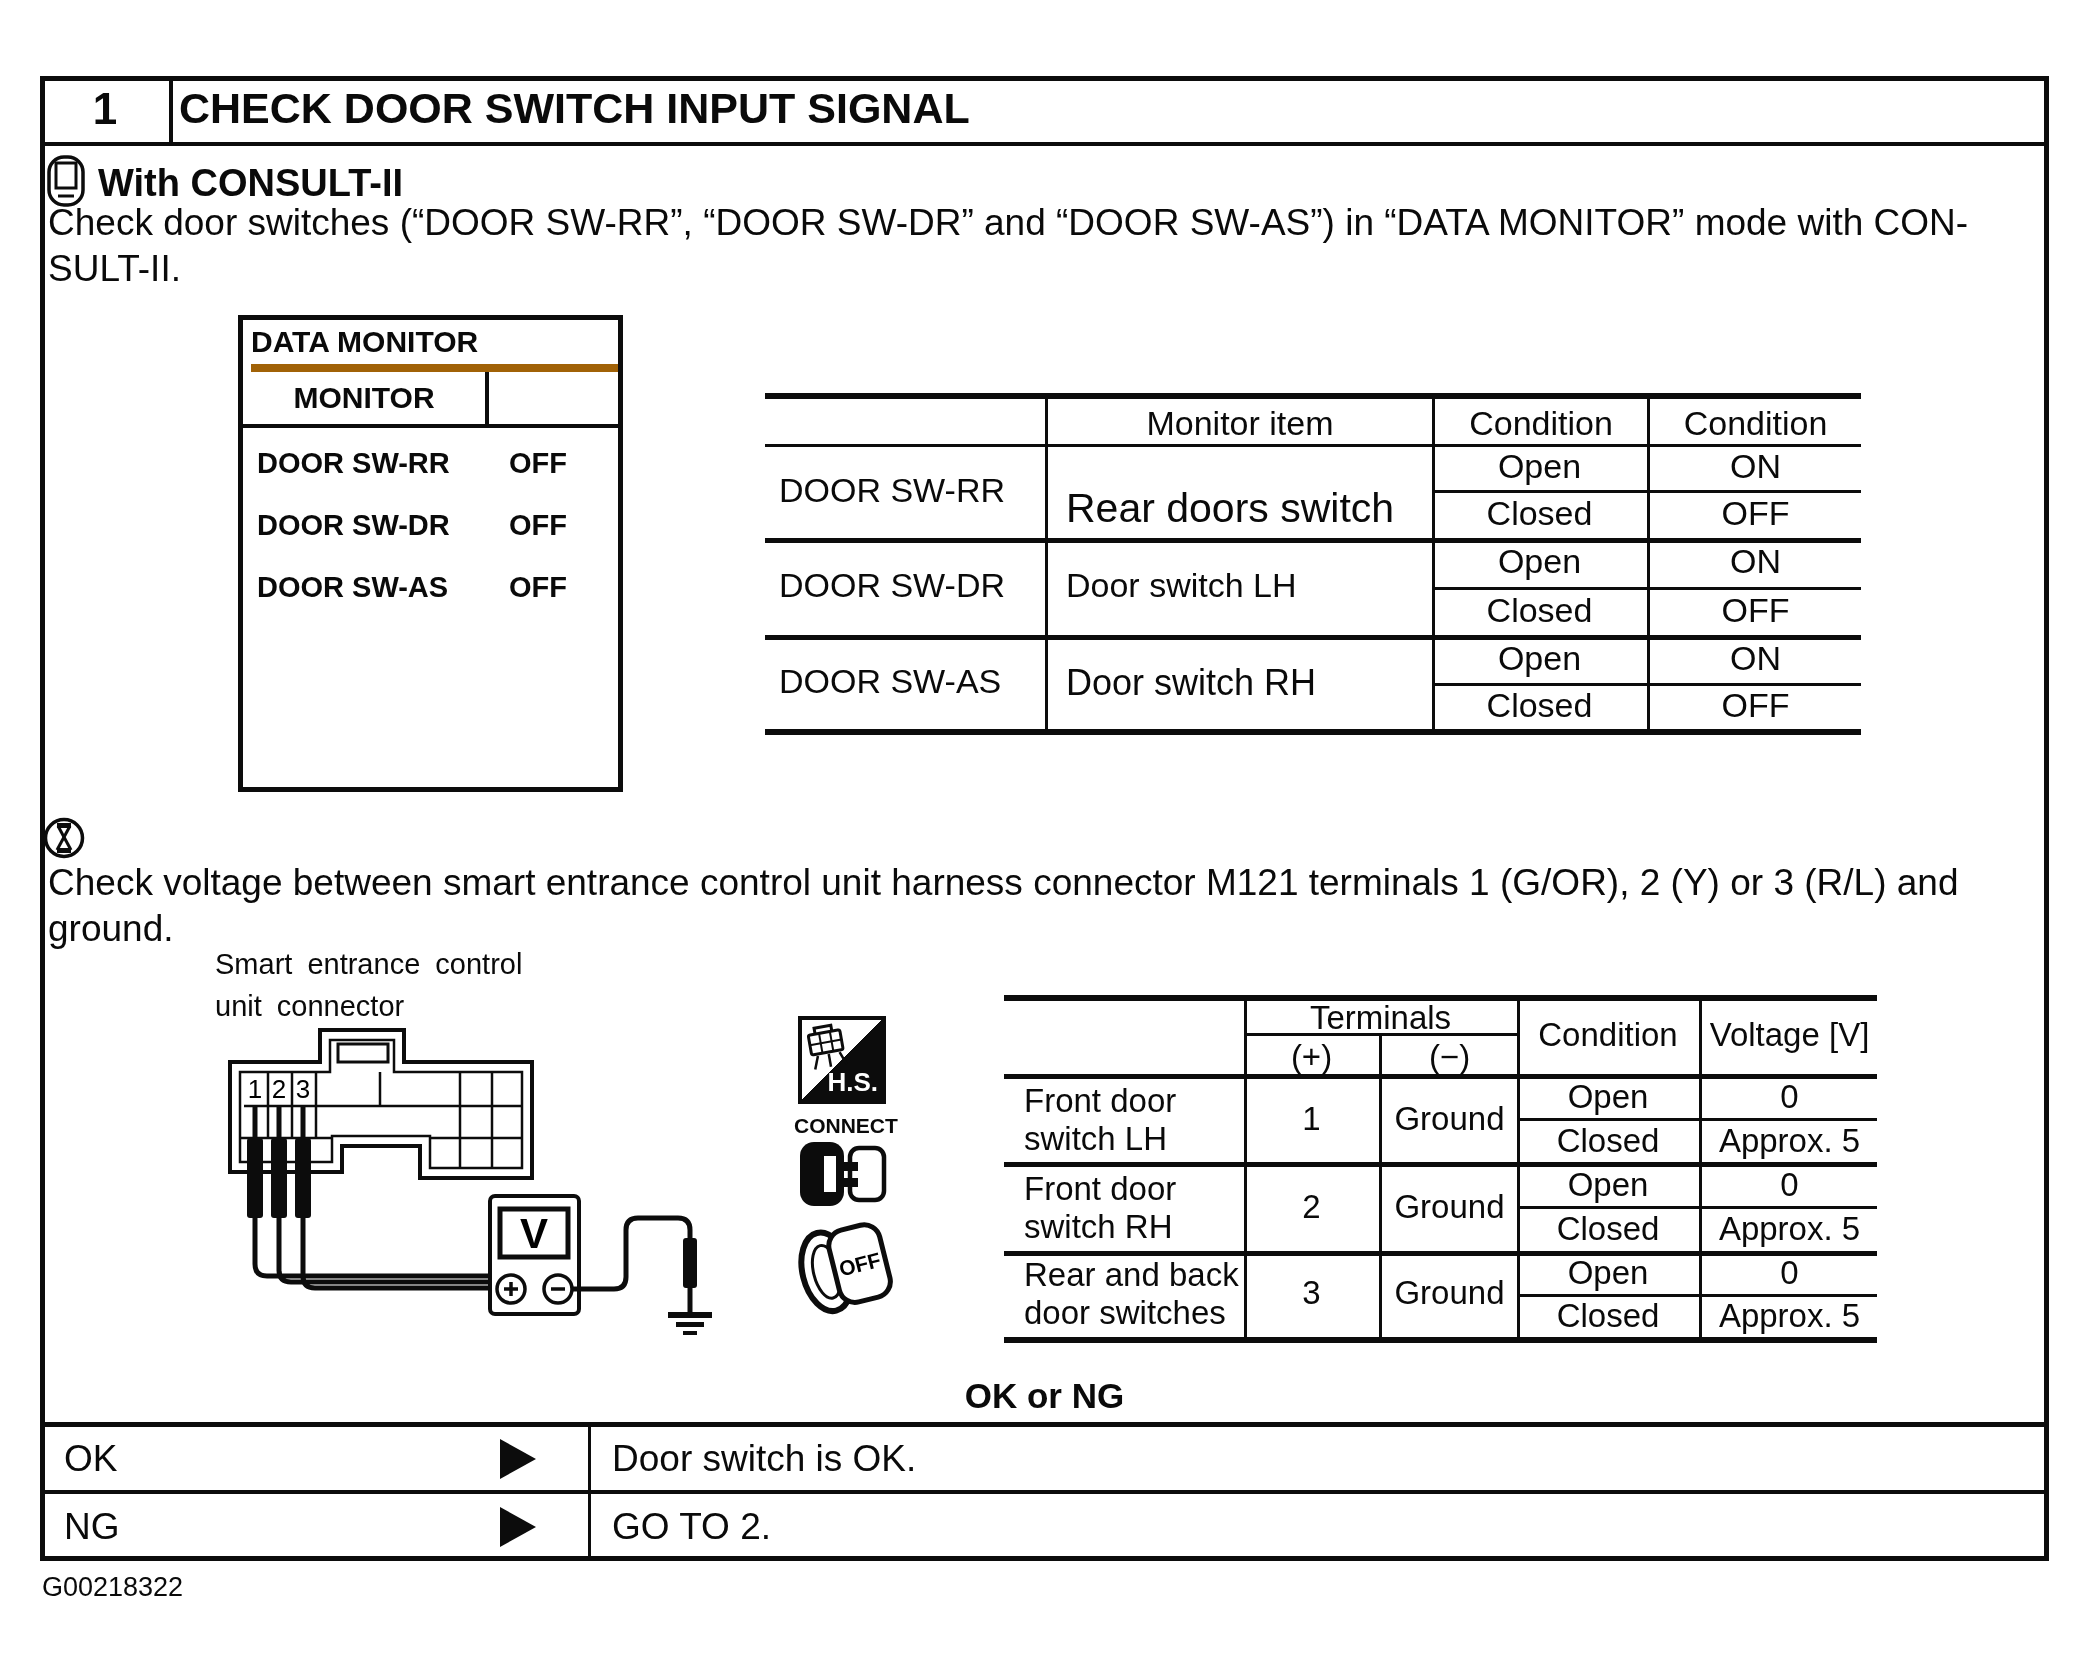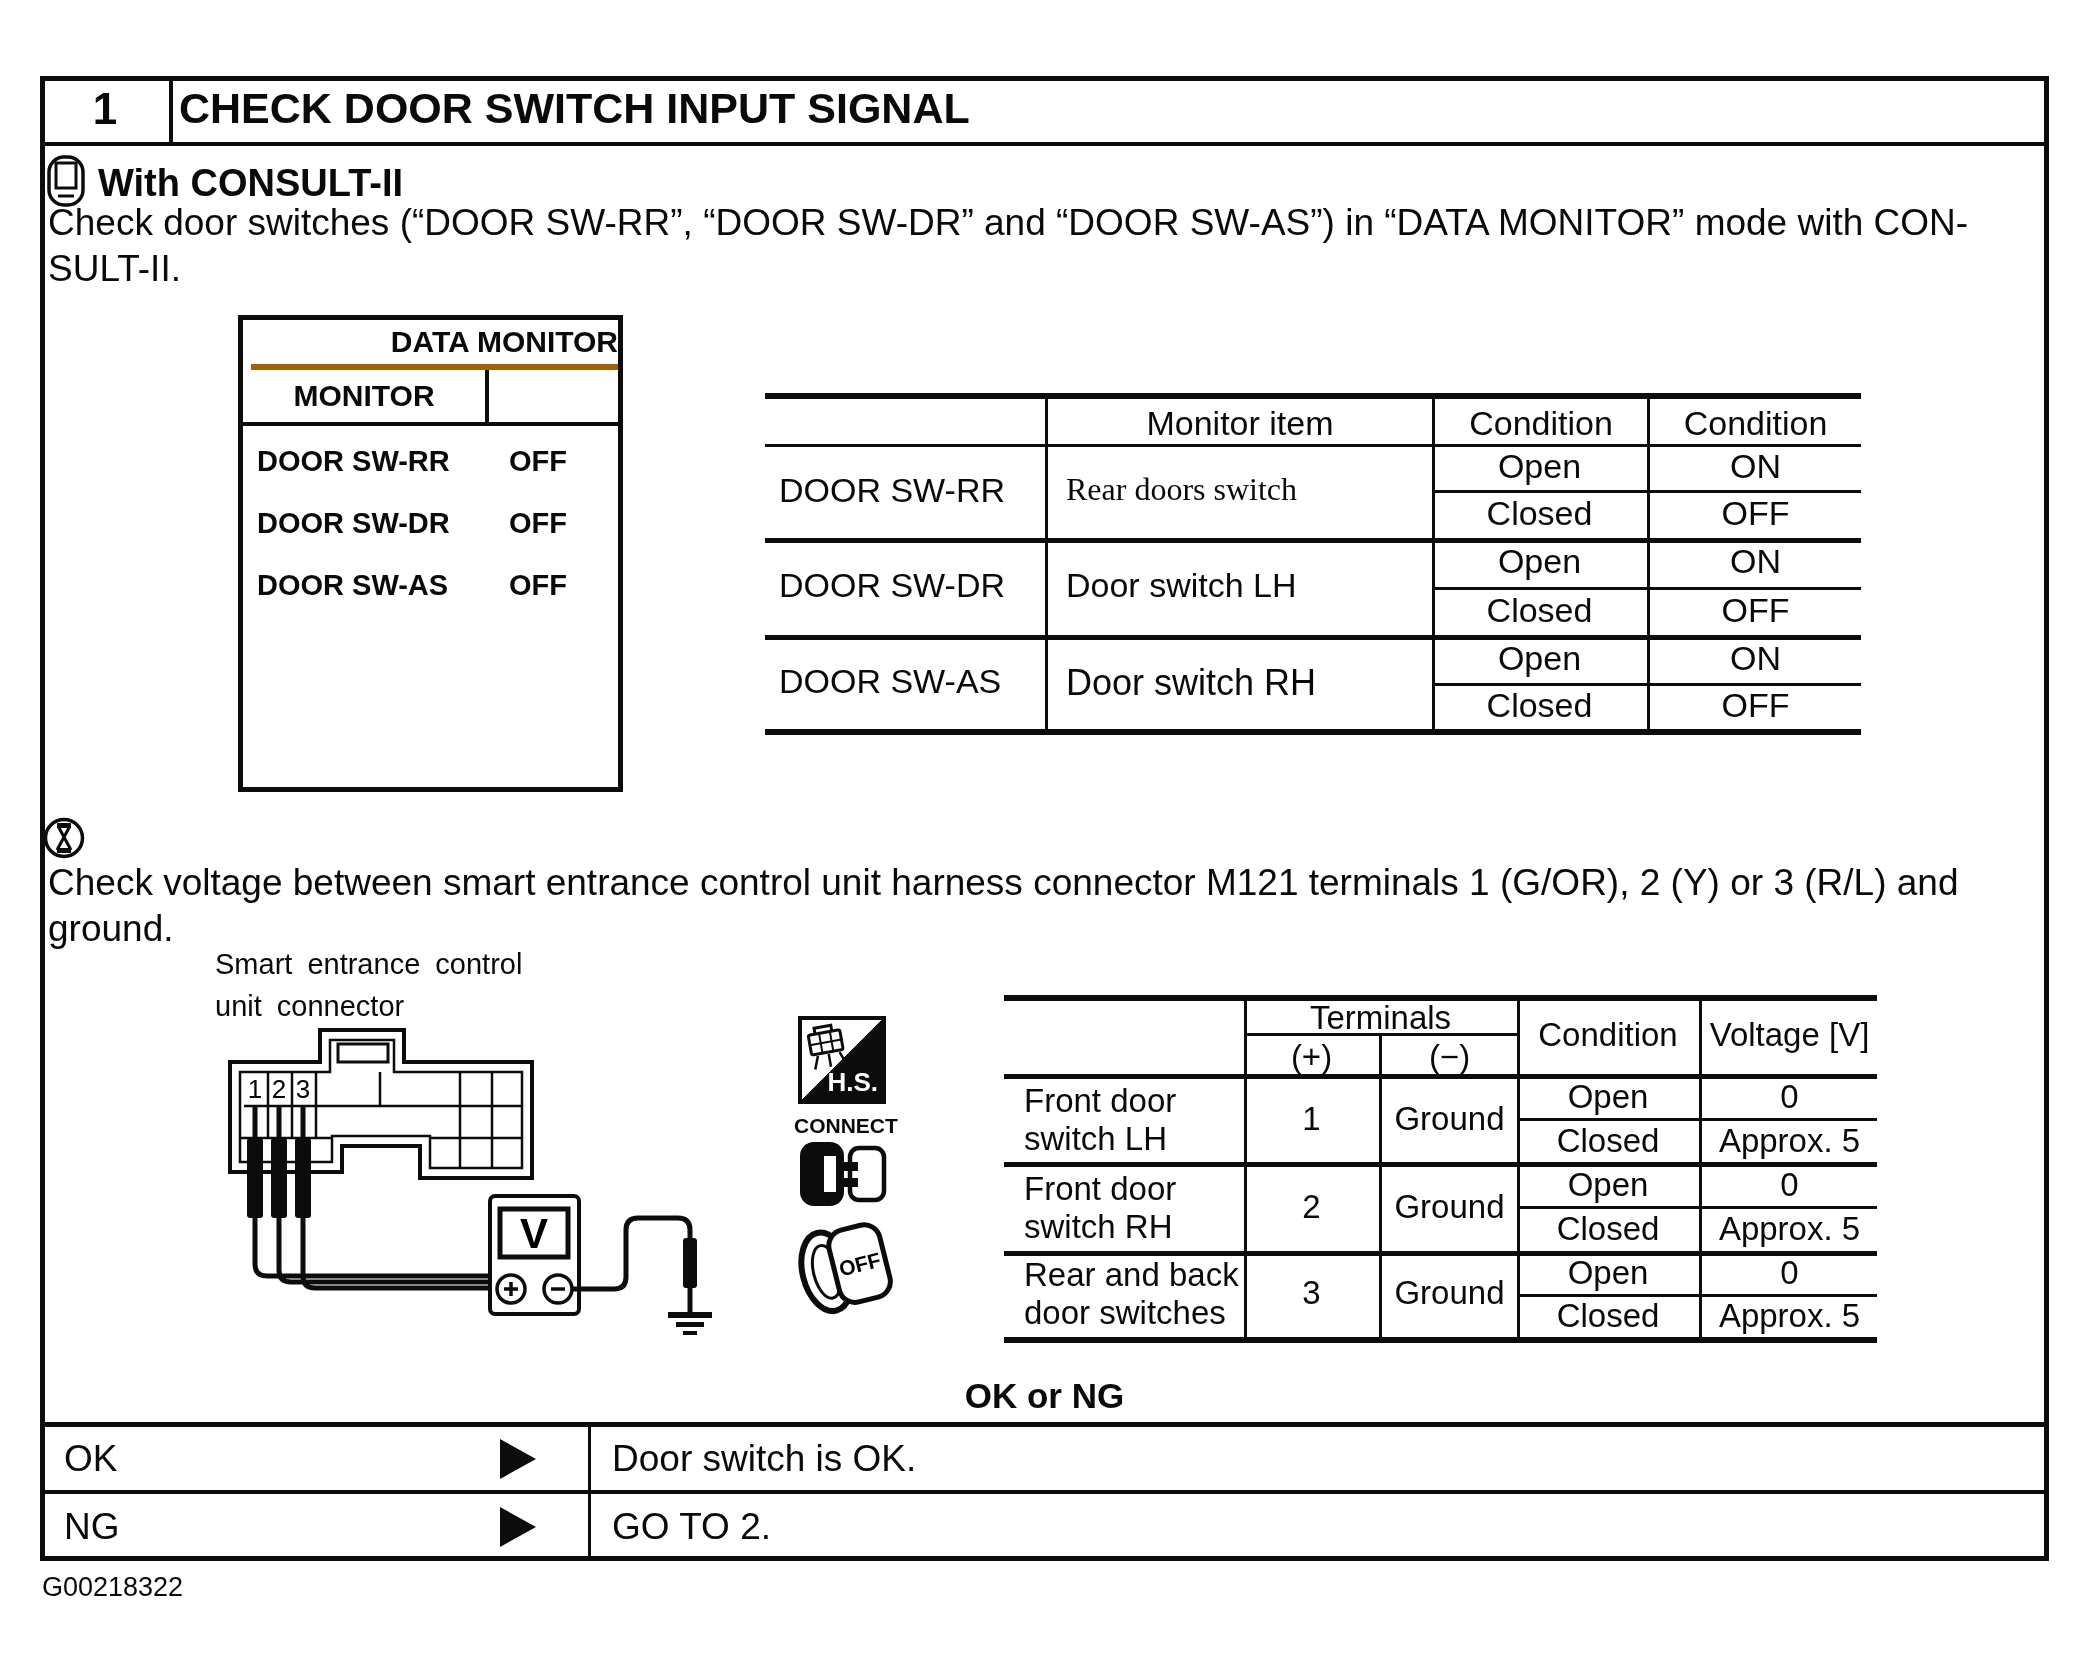"DATA MONITOR" .dm-title { border-bottom: 6px solid #a16207 -> 8px solid #a16207; text-align: right -> left }
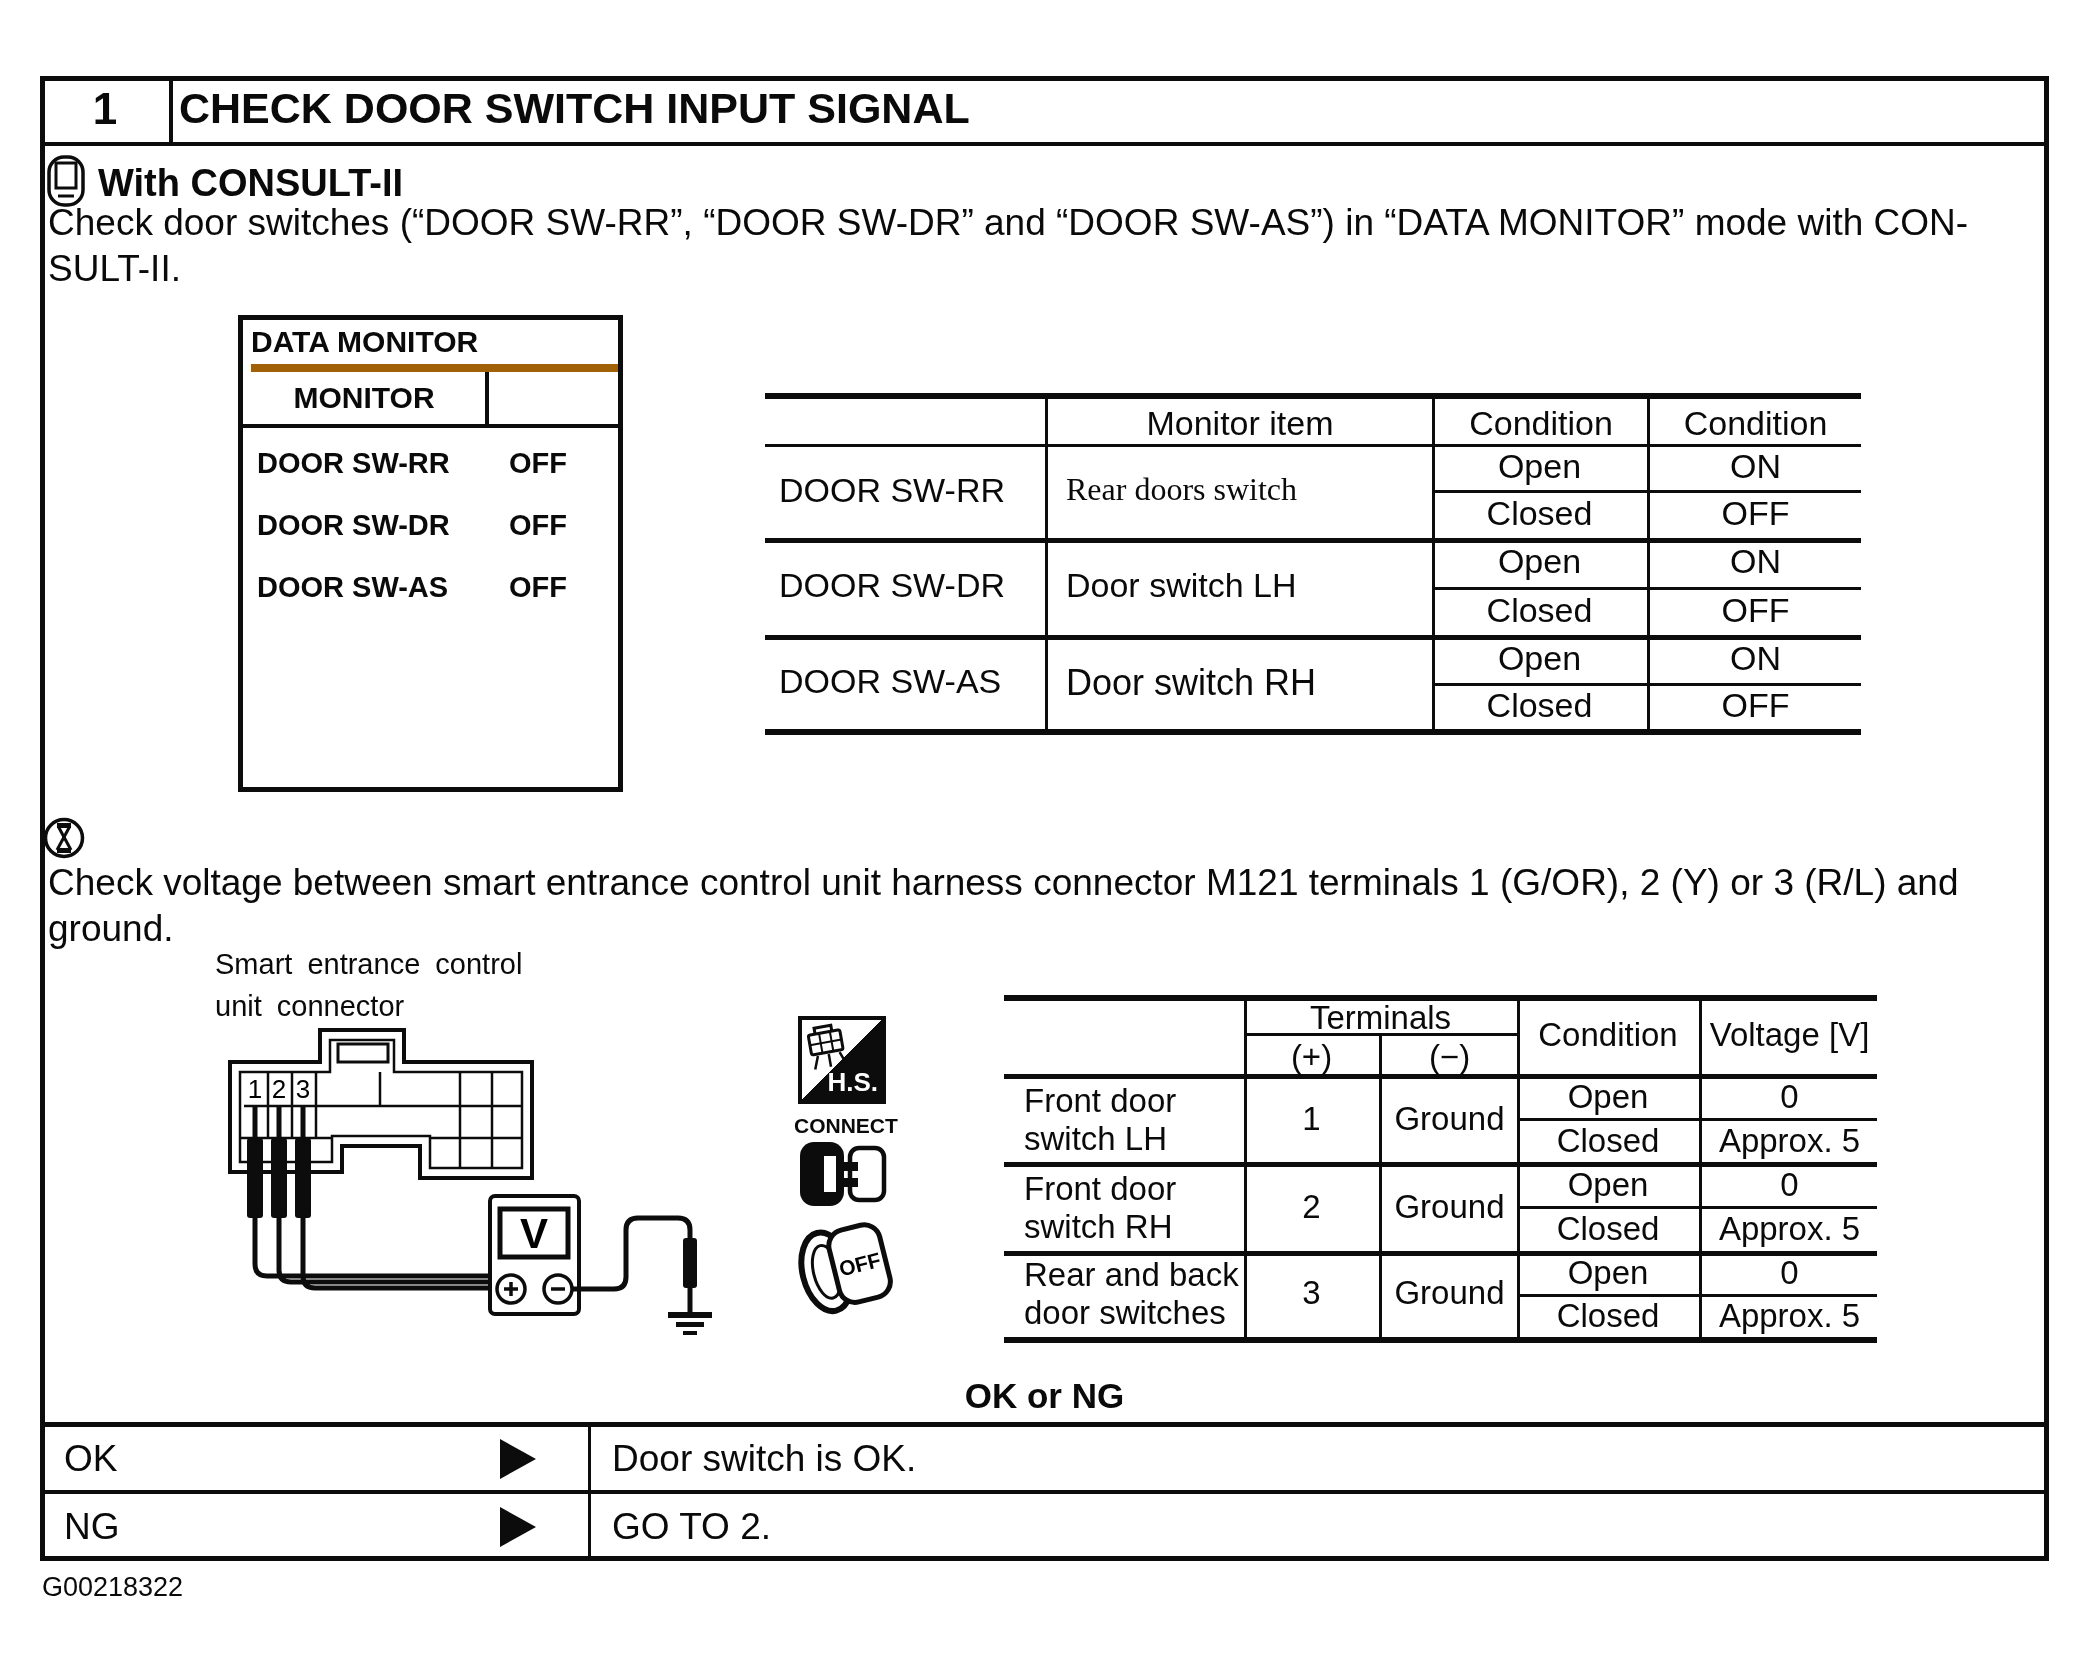"Rear doors switch" div.t { font-family: Liberation Serif, serif -> none; font-size: 32px -> 41px; top: 471px -> 485px }
